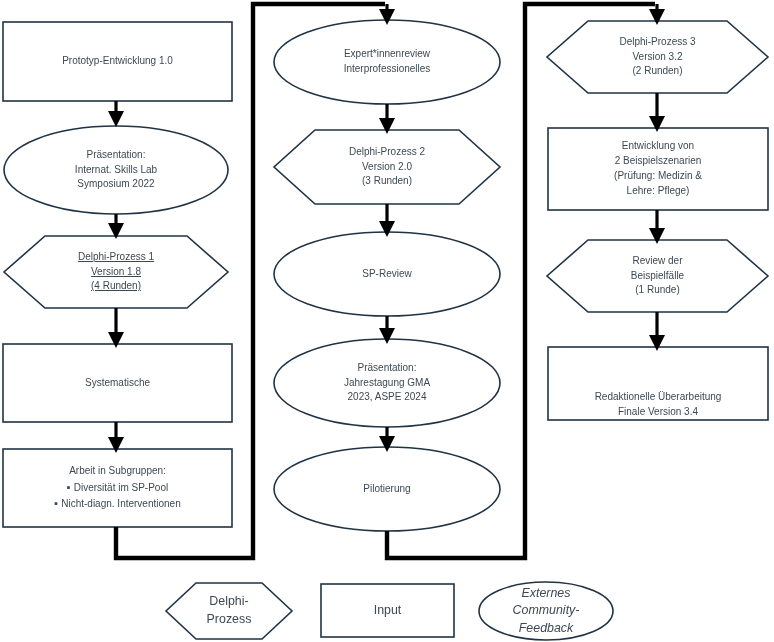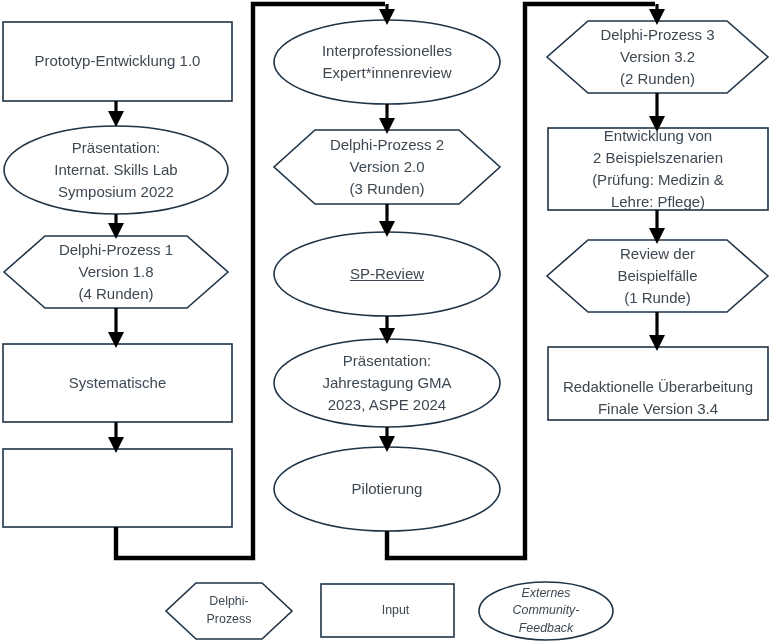"Delphi-Prozess 3" .node-text { font-size: 15px -> 10px }
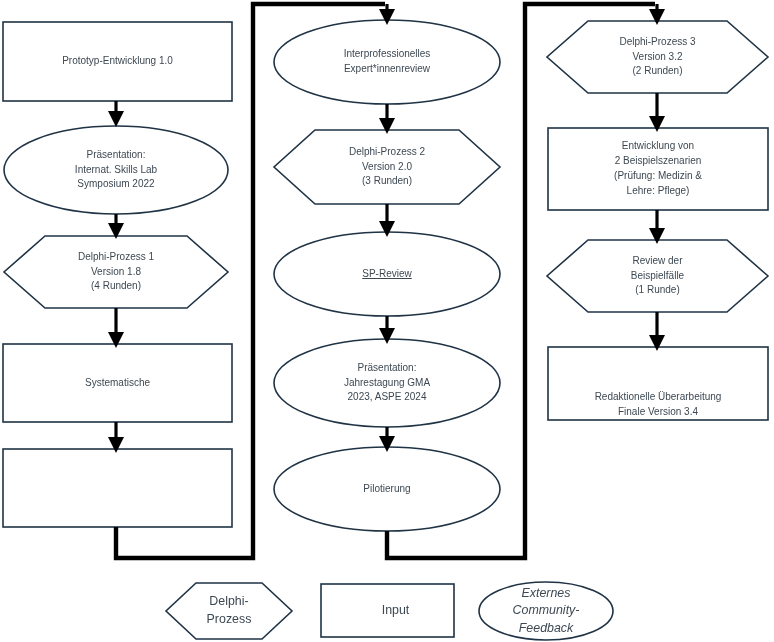"Interprofessionelles" span.ln { order: before "Expert*innenreview" -> after "Expert*innenreview" }
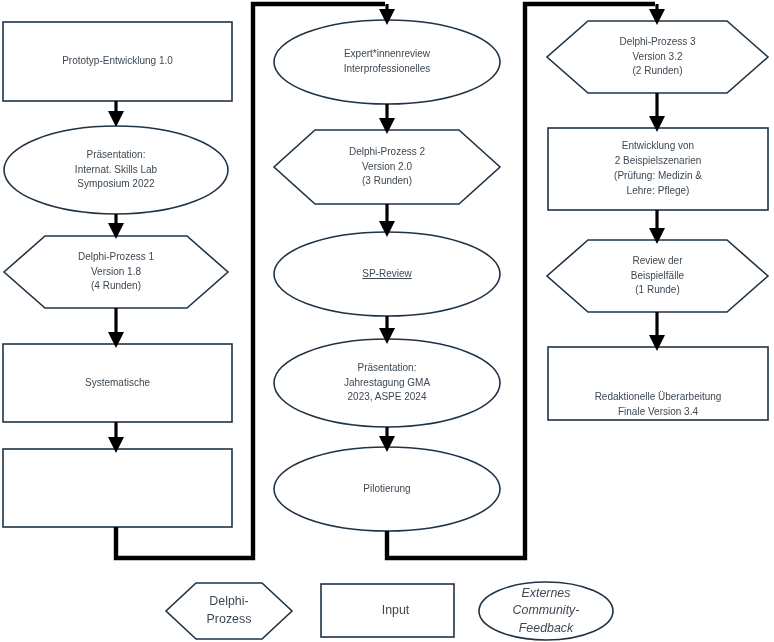"Delphi-Prozess 1" div.node-text { text-decoration: none -> underline }
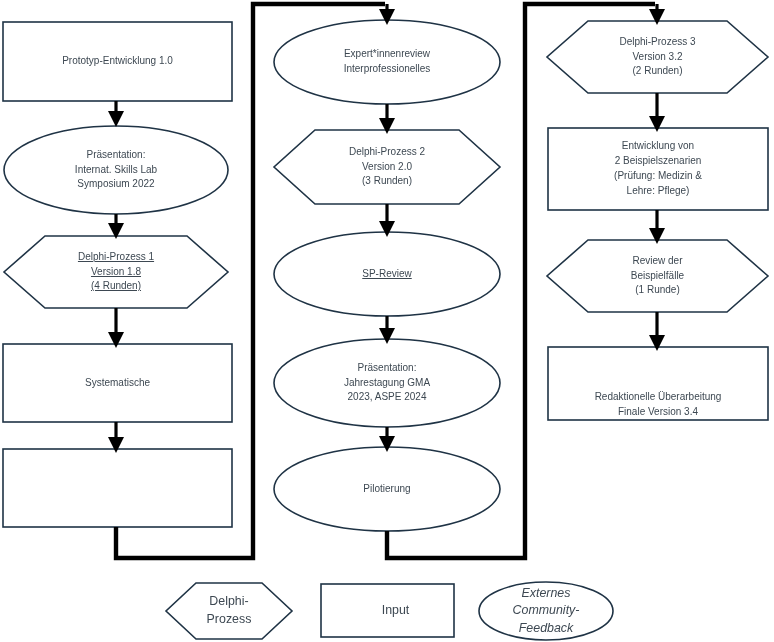"SP-Review" div.node-text { text-decoration: underline -> none }
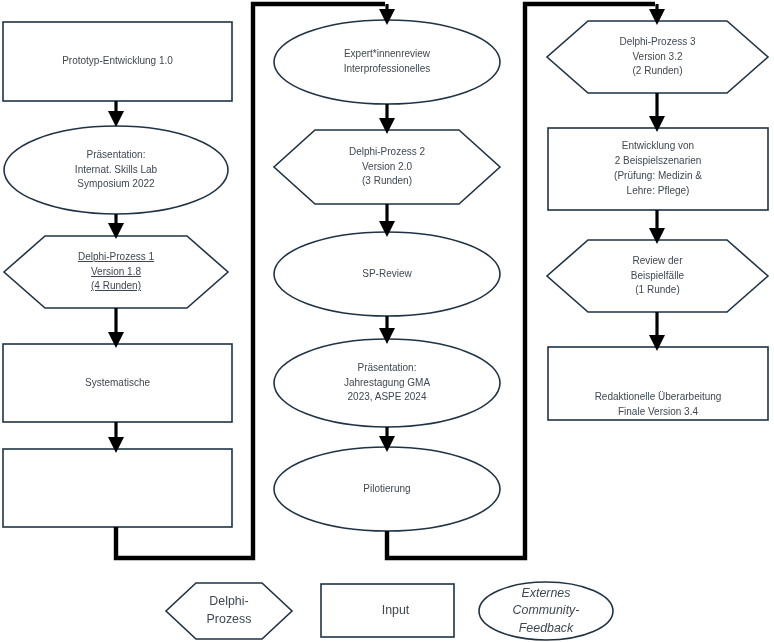"Arbeit in Subgruppen:" div.node-text { html: none -> <div> <span>Arbeit in Subgruppen:</span> <span>Diversität im SP-Pool</span> <span>Nicht-diagn. Interventionen</span> </div> }
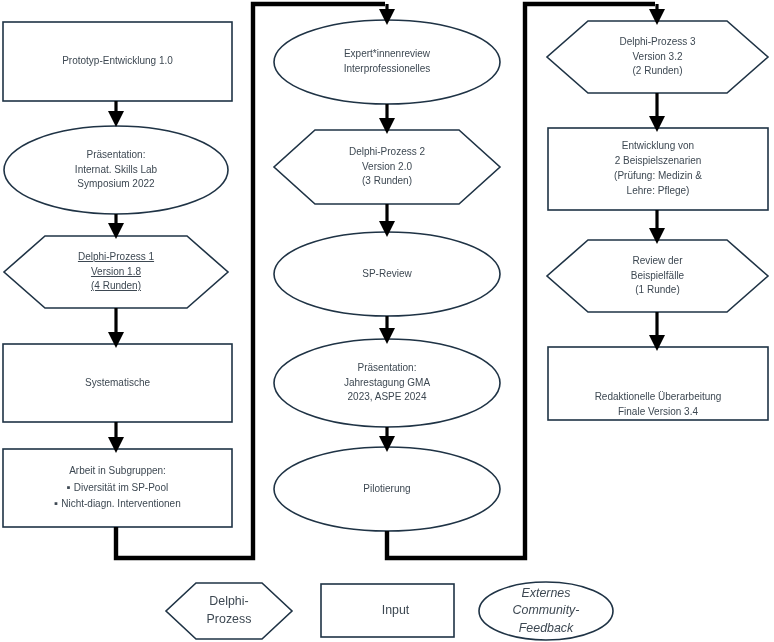"Input" div.legend-text { left: 314px -> 321px; padding-left: 15px -> none }
